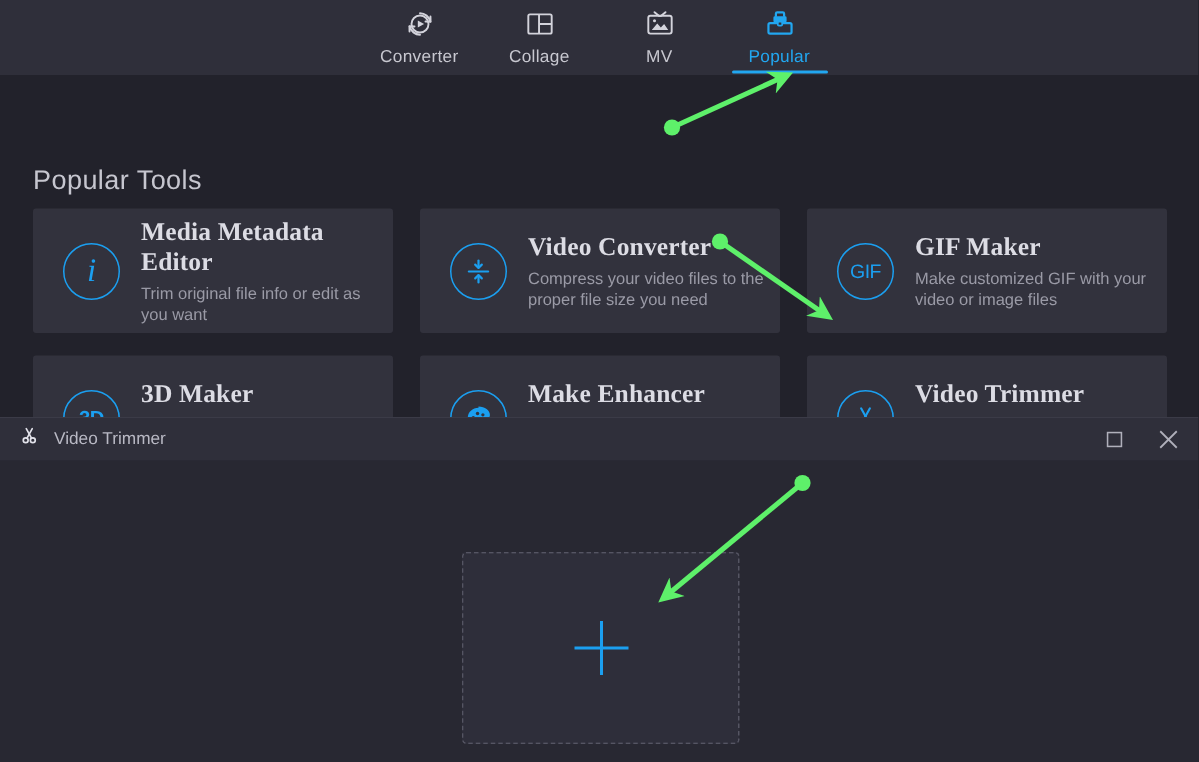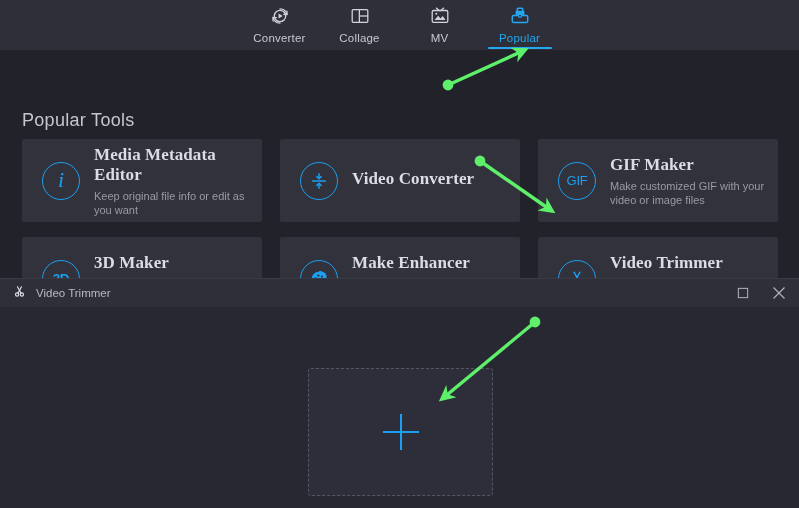"Compress your video files to" div.tool-desc { html: none -> <div>Compress your video files to the proper file size you need</div> }
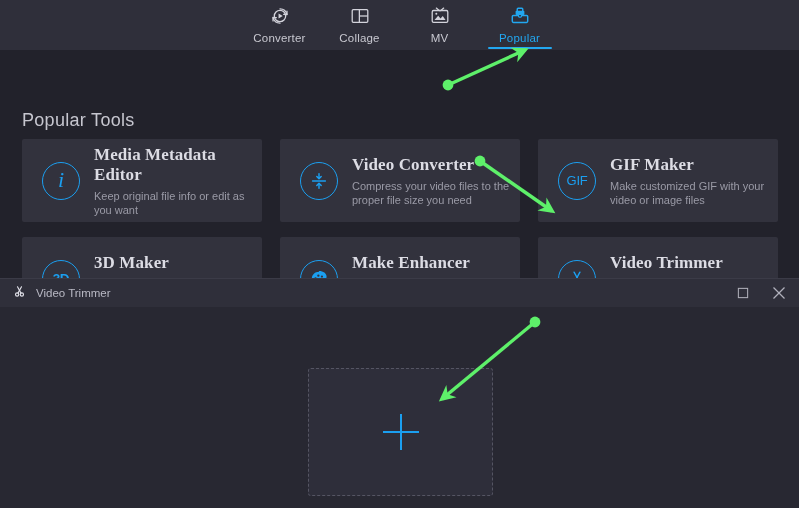"Keep original file info or" div.tool-desc { text: Keep -> Trim }
